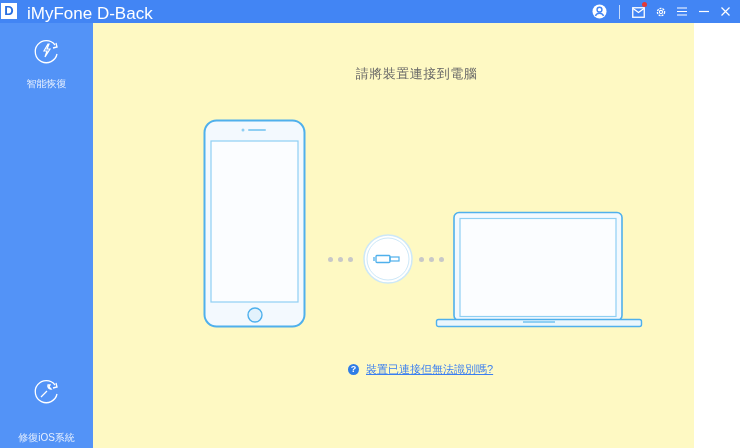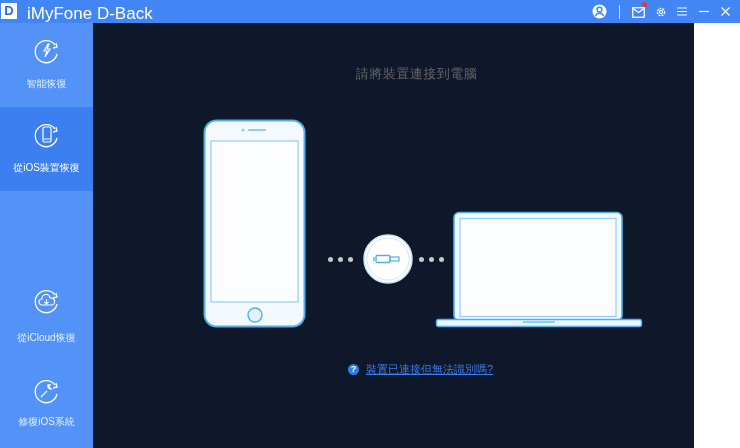"請將裝置連接到電腦" .main { background: #0f172a -> #fef9c3 }
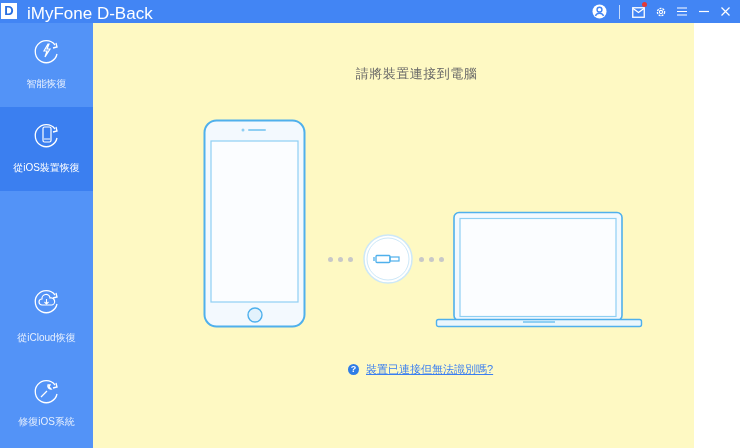"從iOS裝置恢復" div.nav-item { html: <div> <span> <svg> <path></path> <path></path> <rect></rect> <path></path> </svg> </span> <span>從iOS裝置恢復</span> </div> -> none }
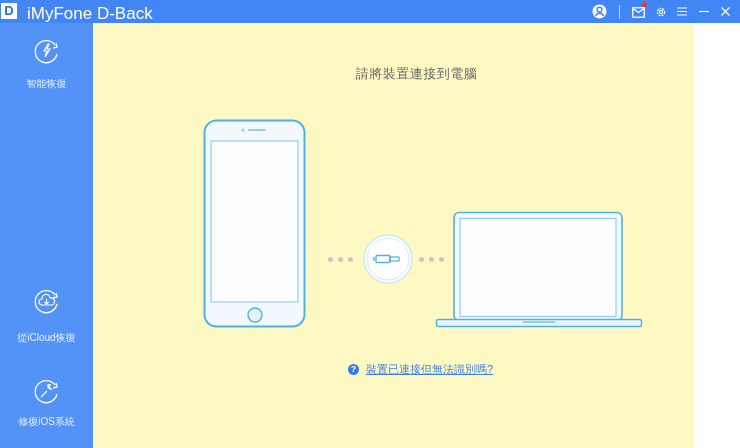"從iCloud恢復" div.nav-item { html: <div> <span> <svg> <path></path> <path></path> <path></path> <path></path> </svg> </span> <span>從iCloud恢復</span> </div> -> none }
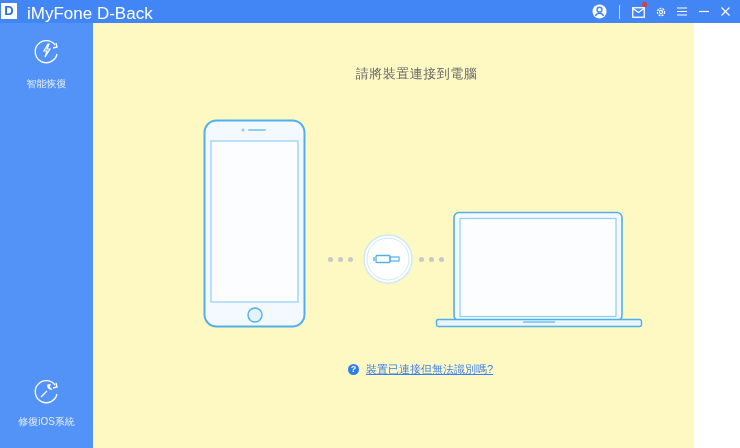"修復iOS系統" span.nav-label { margin-top: 8px -> 24px }
